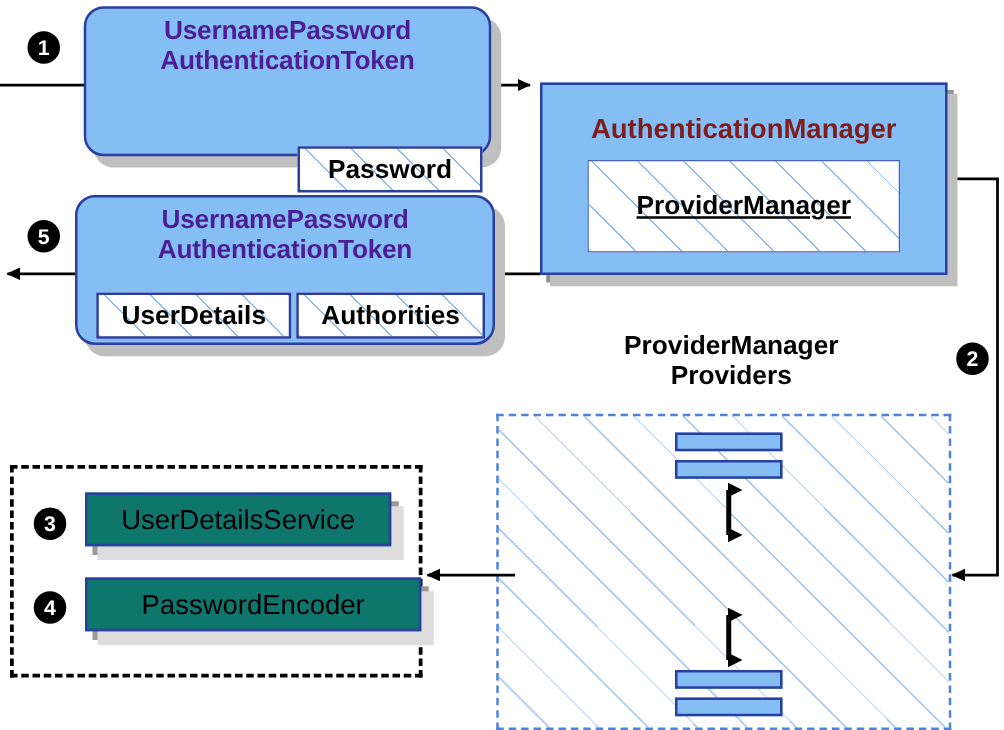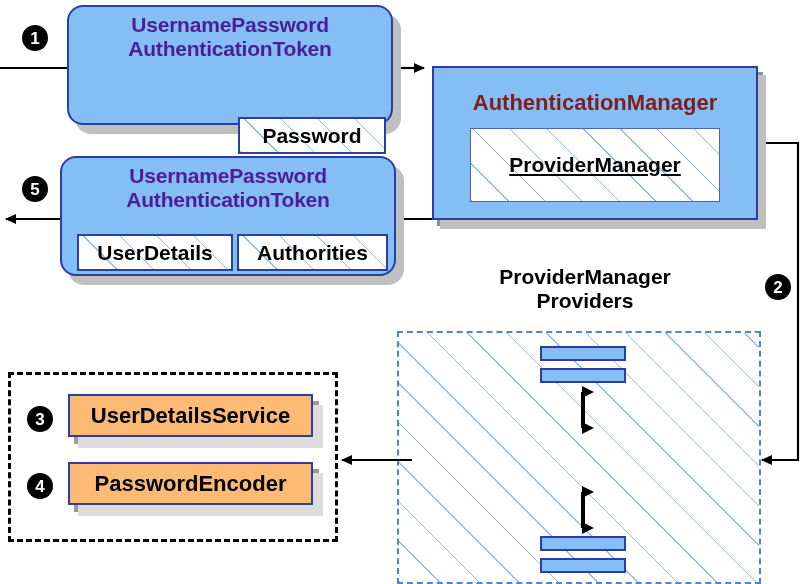"UserDetailsService" .svc-box { background: #fdba74 -> #0f766e; font-weight: bold -> normal }
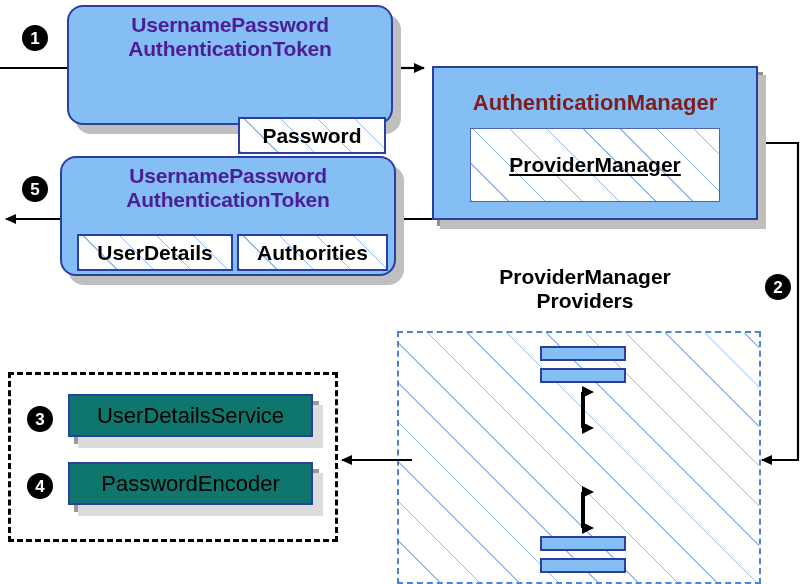"PasswordEncoder" div.abs { width: 245px -> 269px }
